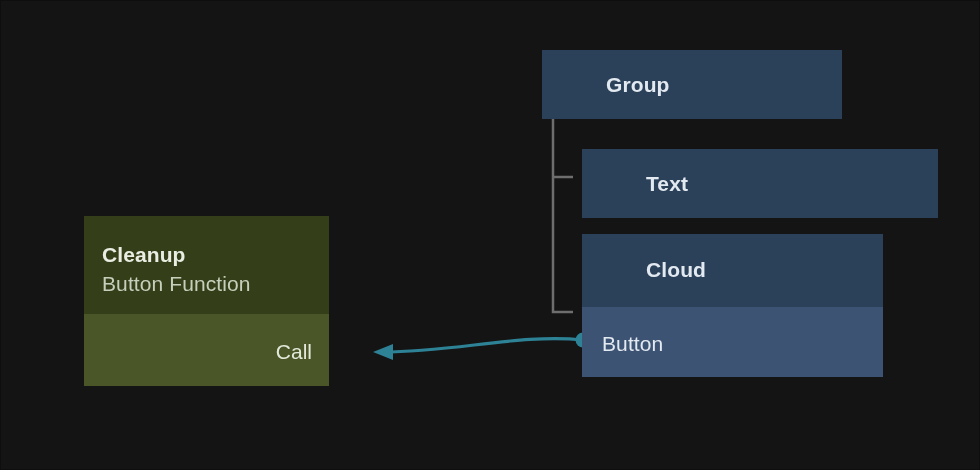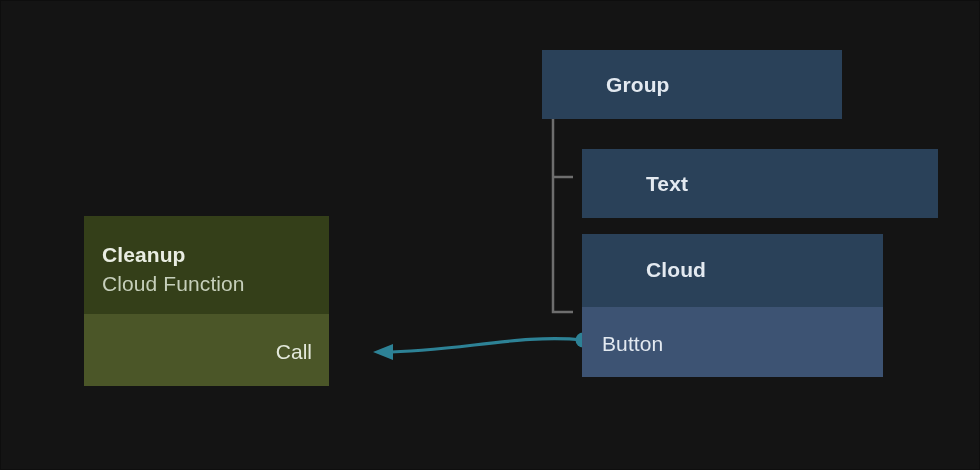"Cloud Function" div.subtitle { text: Cloud -> Button }
